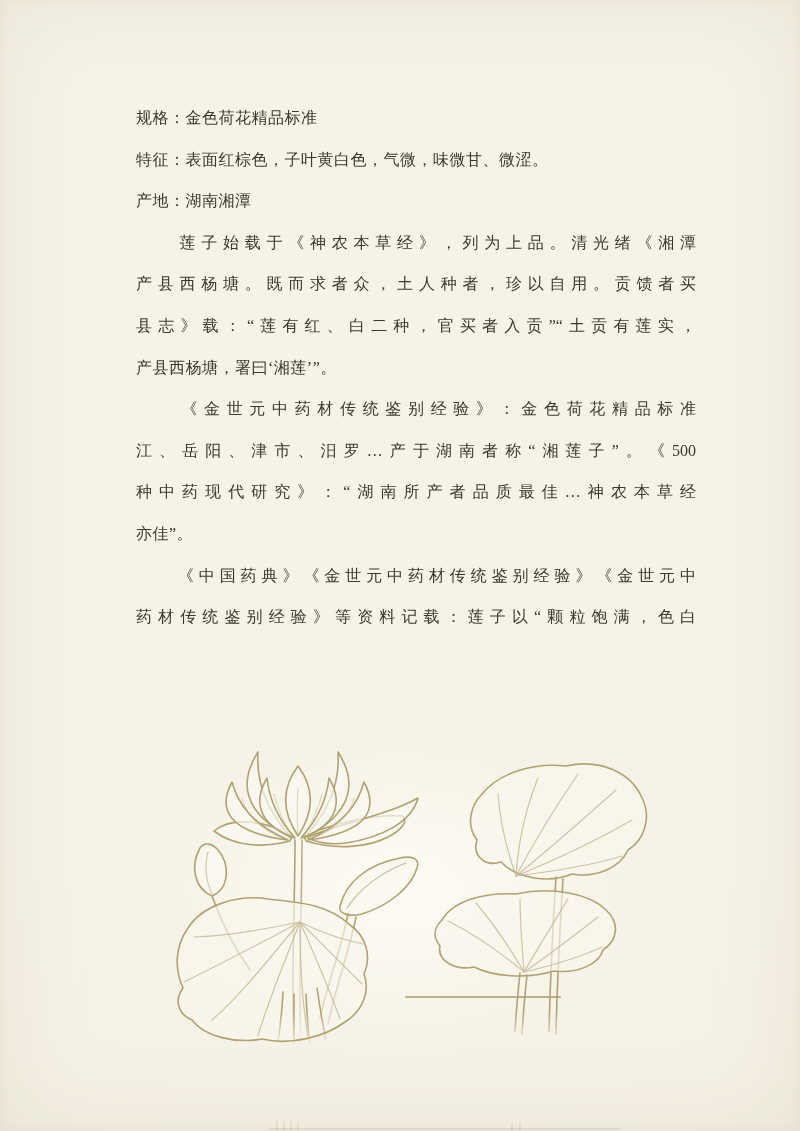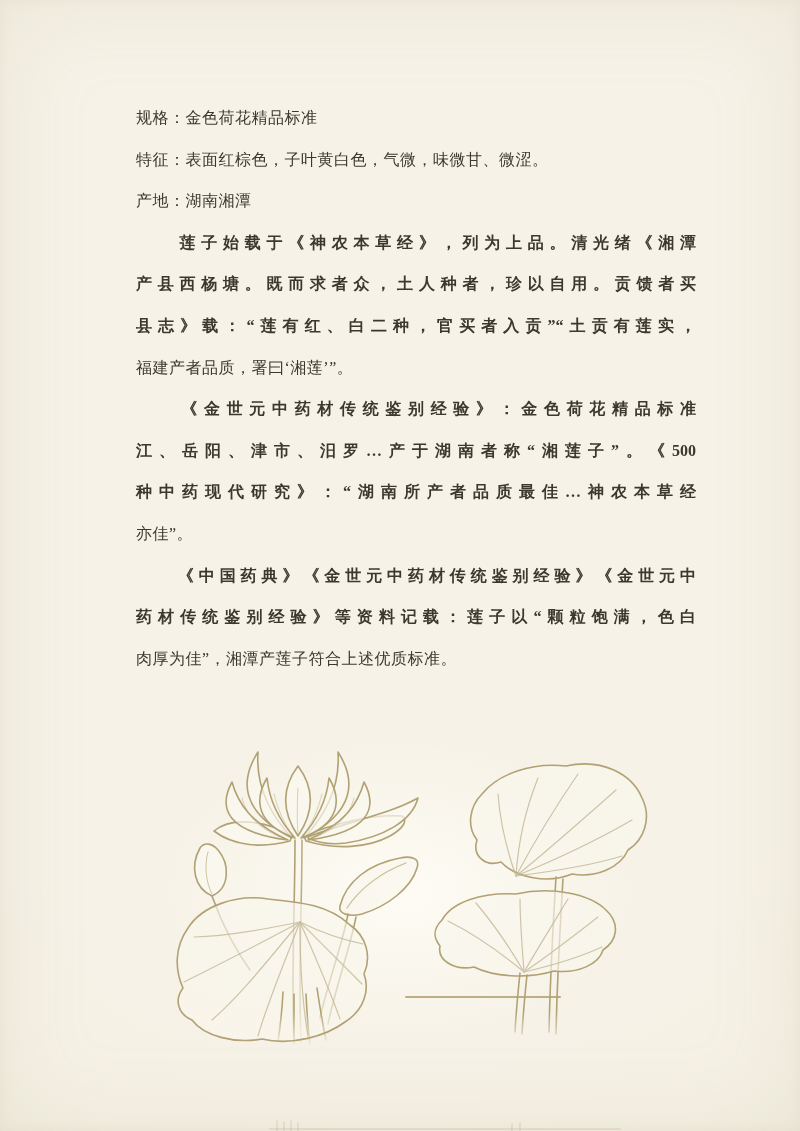"莲子始载于《神农本草经》，列为上品。清光绪《湘潭" .ln.fill { font-weight: bold -> none }
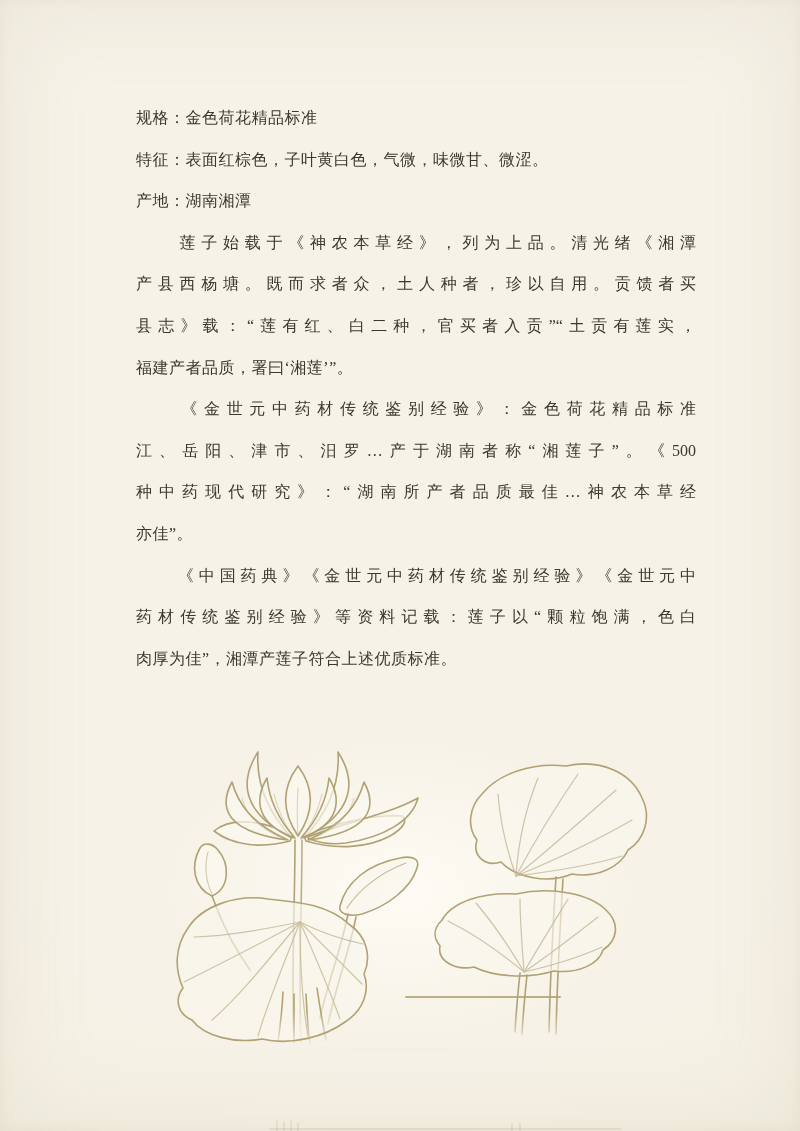"福建产者品质，署曰‘湘莲’”。" div.ln { text: 福建产者品质 -> 产县西杨塘 }
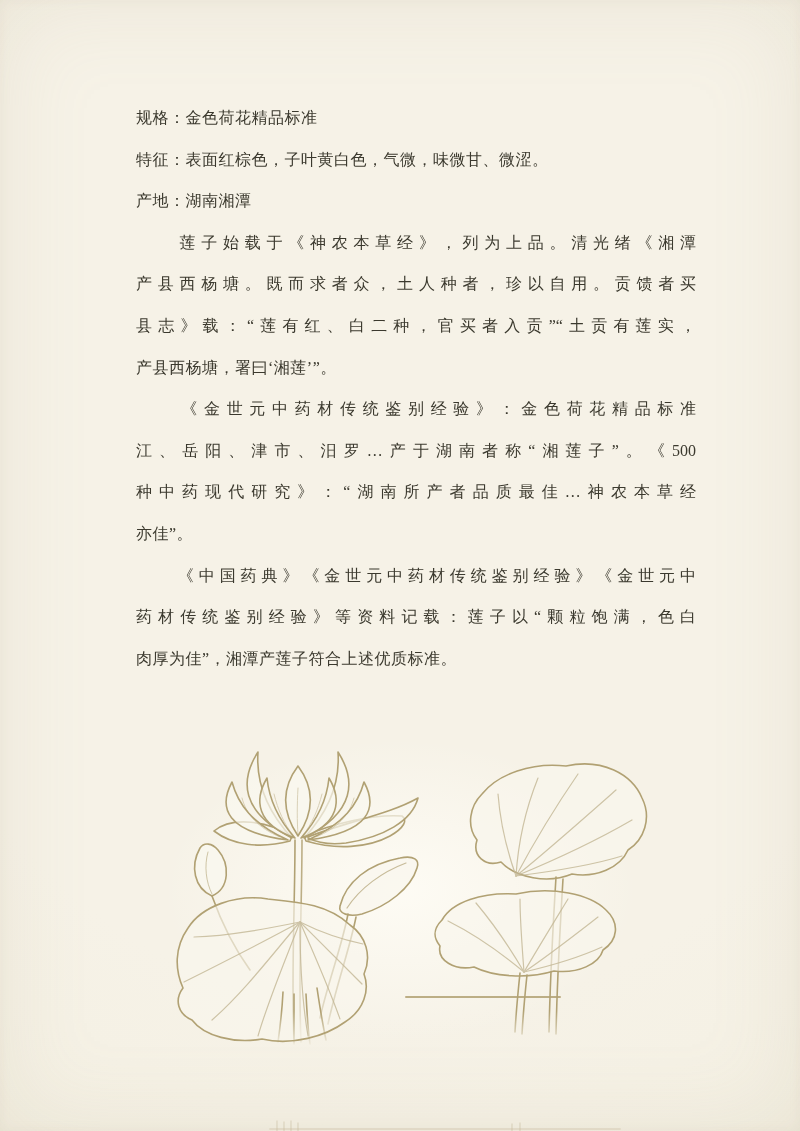"肉厚为佳”，湘潭产莲子符合上述优质标准。" div.ln { html: <div>肉厚为佳”，湘潭产莲子符合上述优质标准。</div> -> none }
